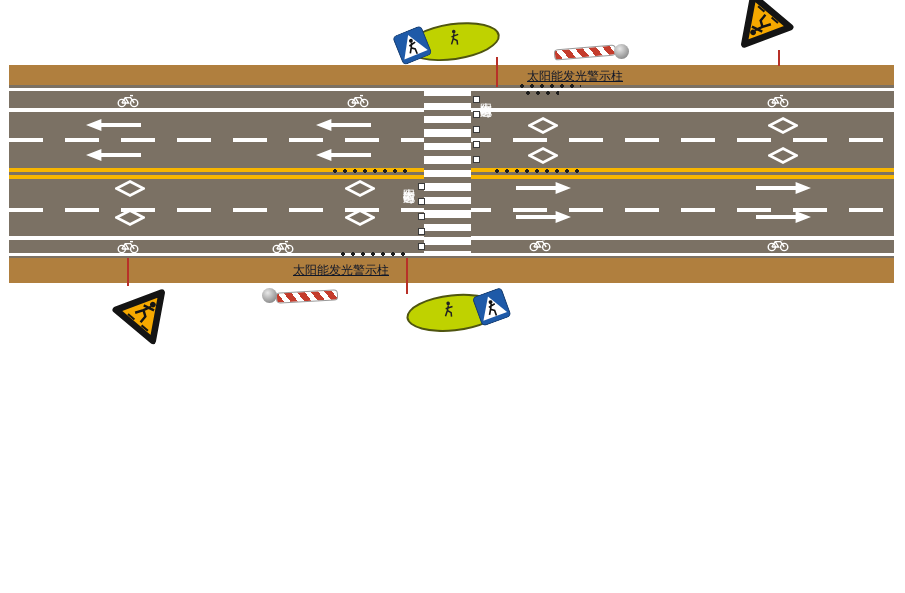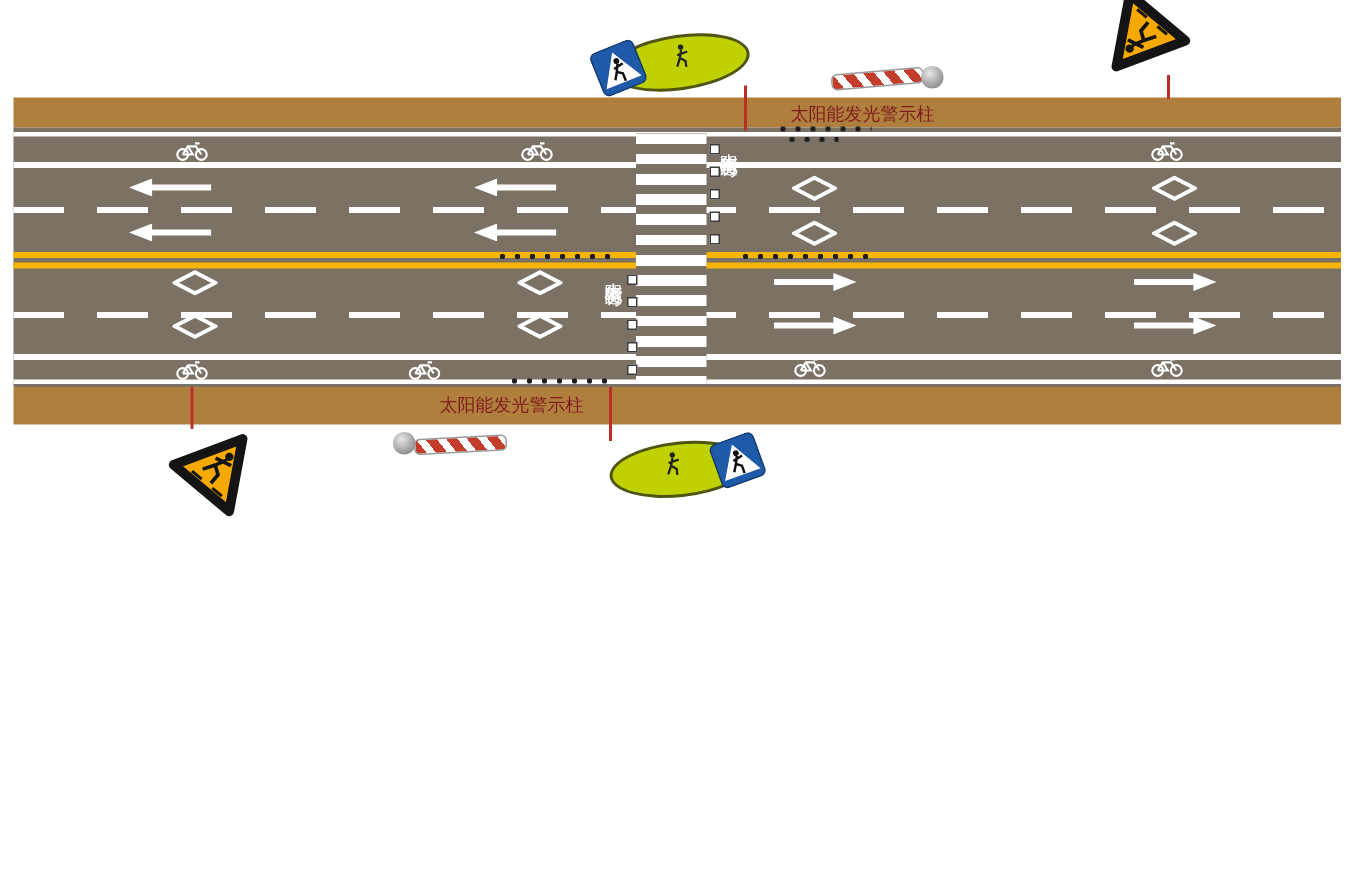"太阳能发光警示柱" .hlabel { color: #7f1d1d -> #0f172a; text-decoration: none -> underline }
